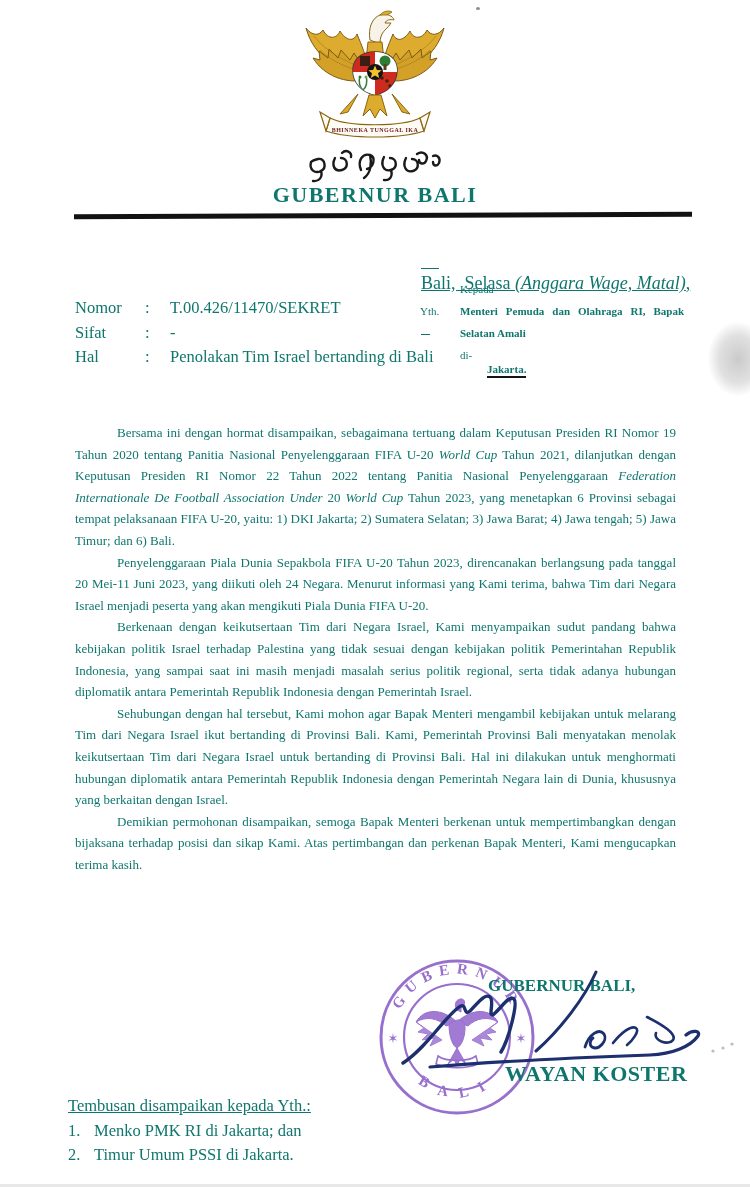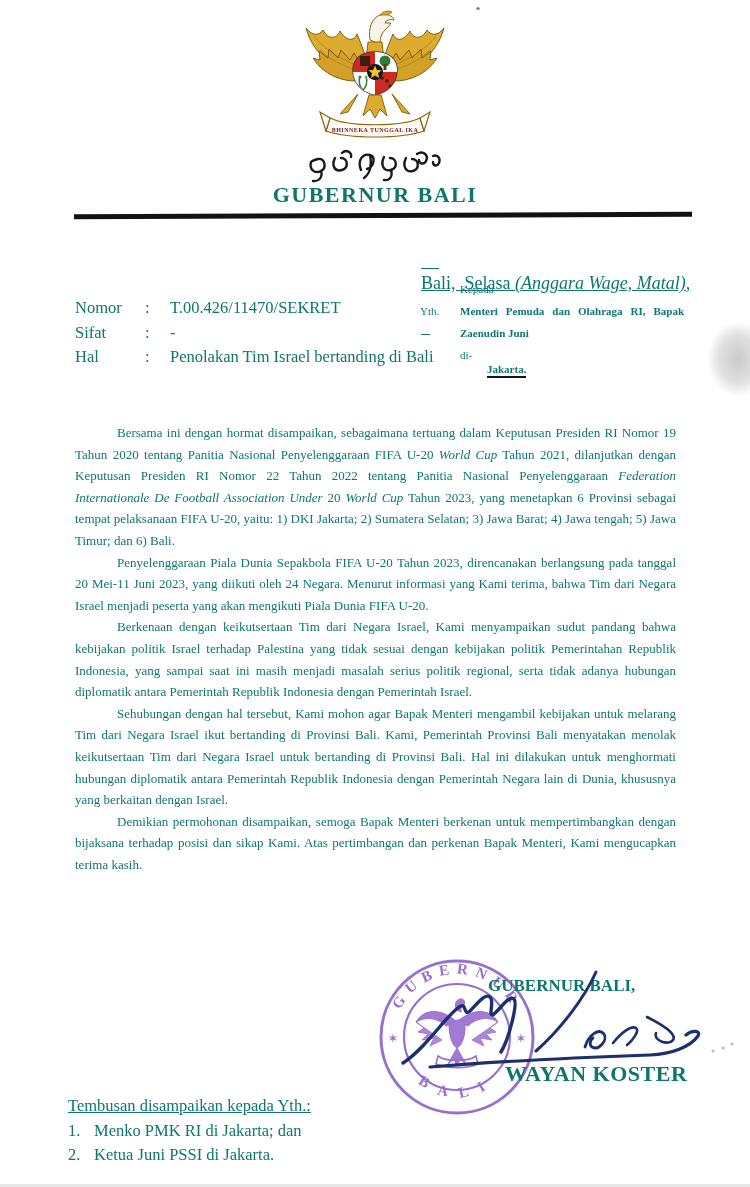"Menteri Pemuda dan Olahraga RI," div.abs { text: Zaenudin Juni -> Selatan Amali }
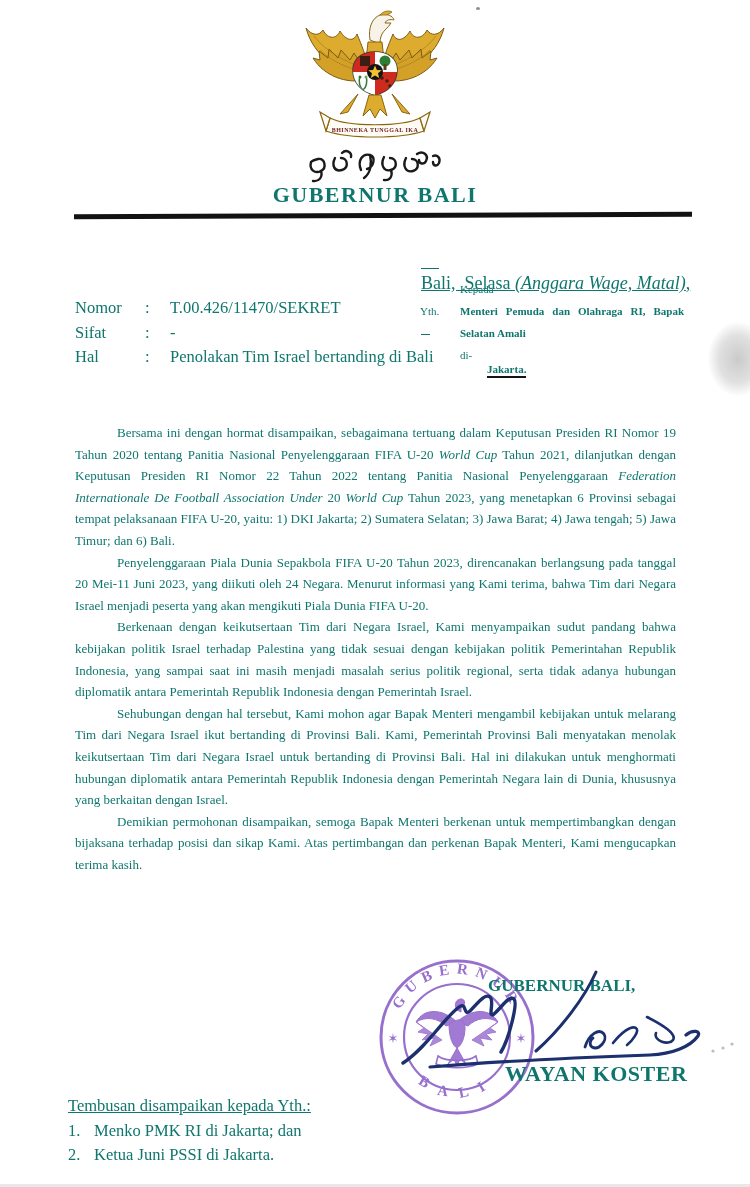"Ketua Juni PSSI di Jakarta." div { text: Ketua Juni -> Timur Umum }
